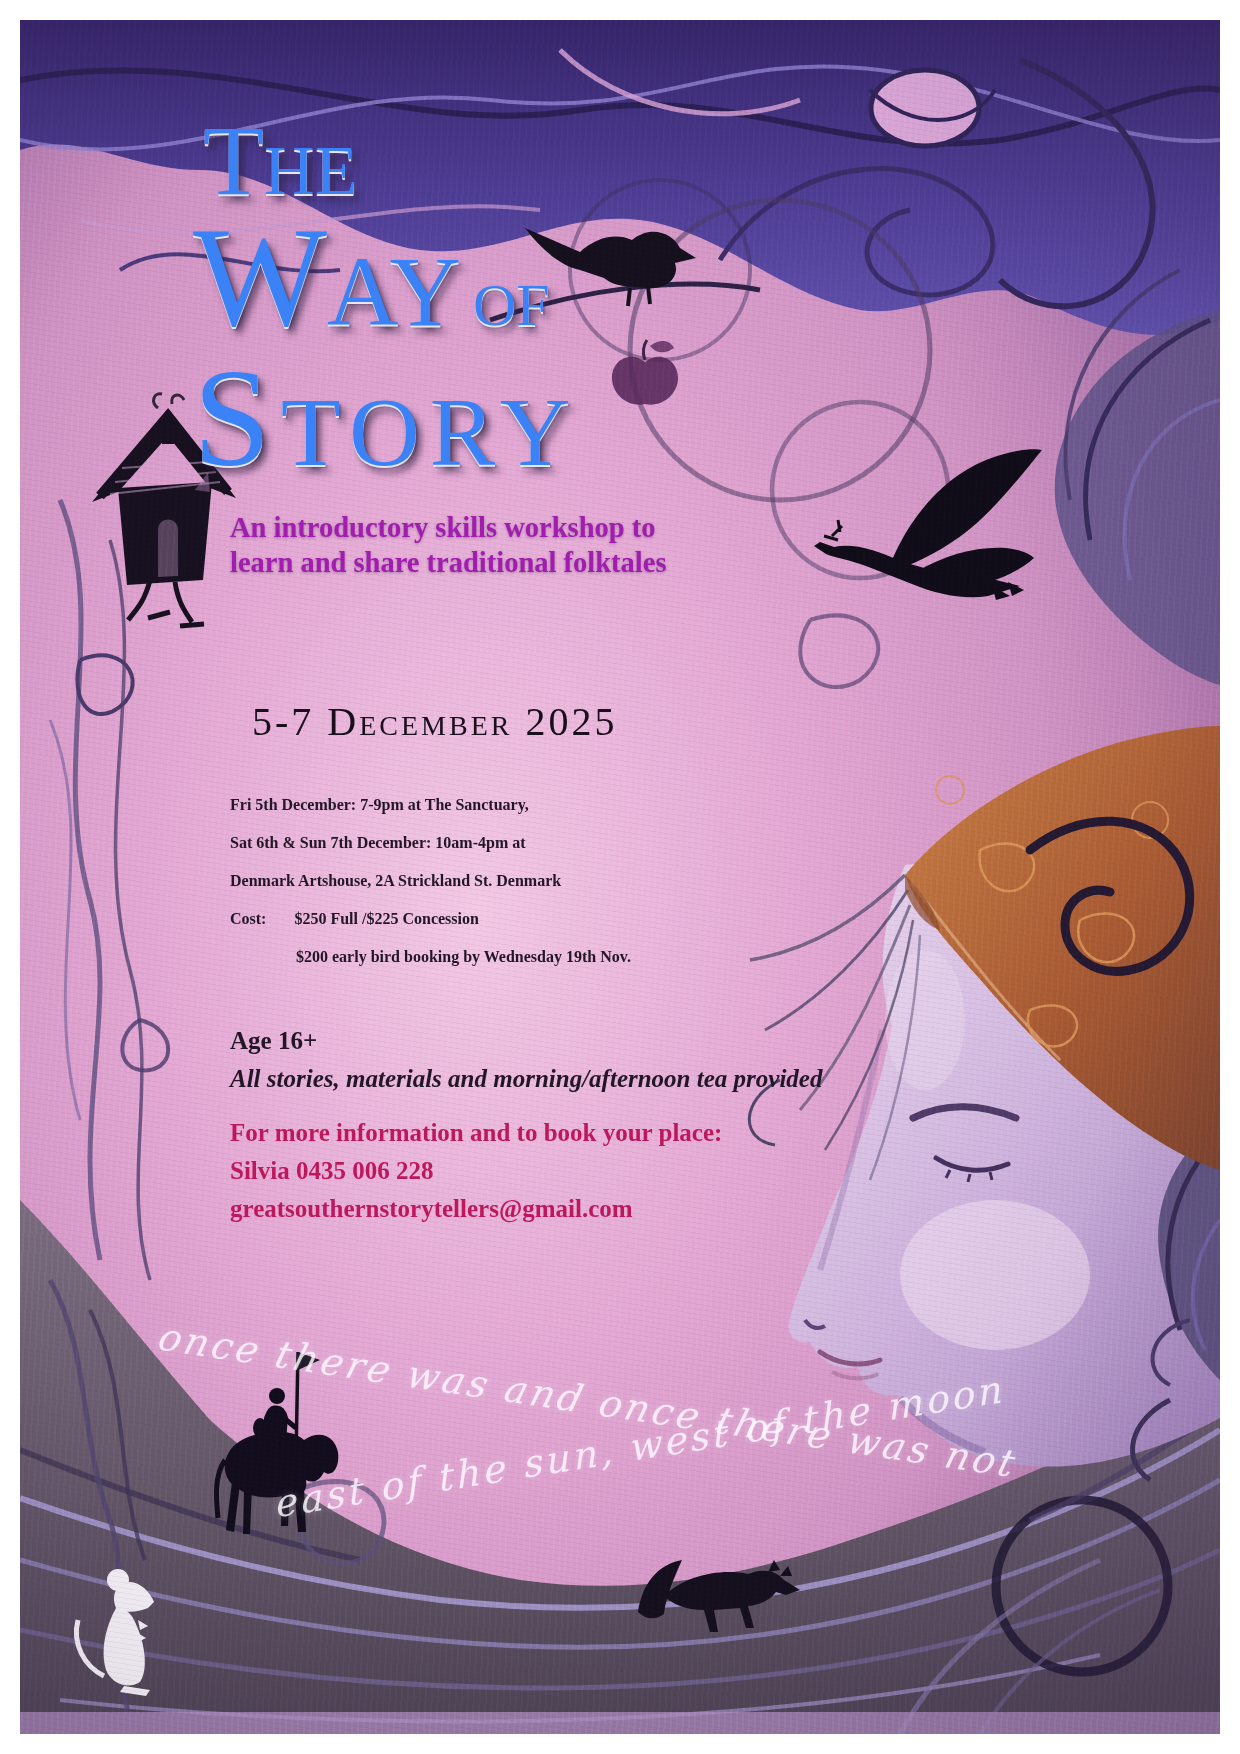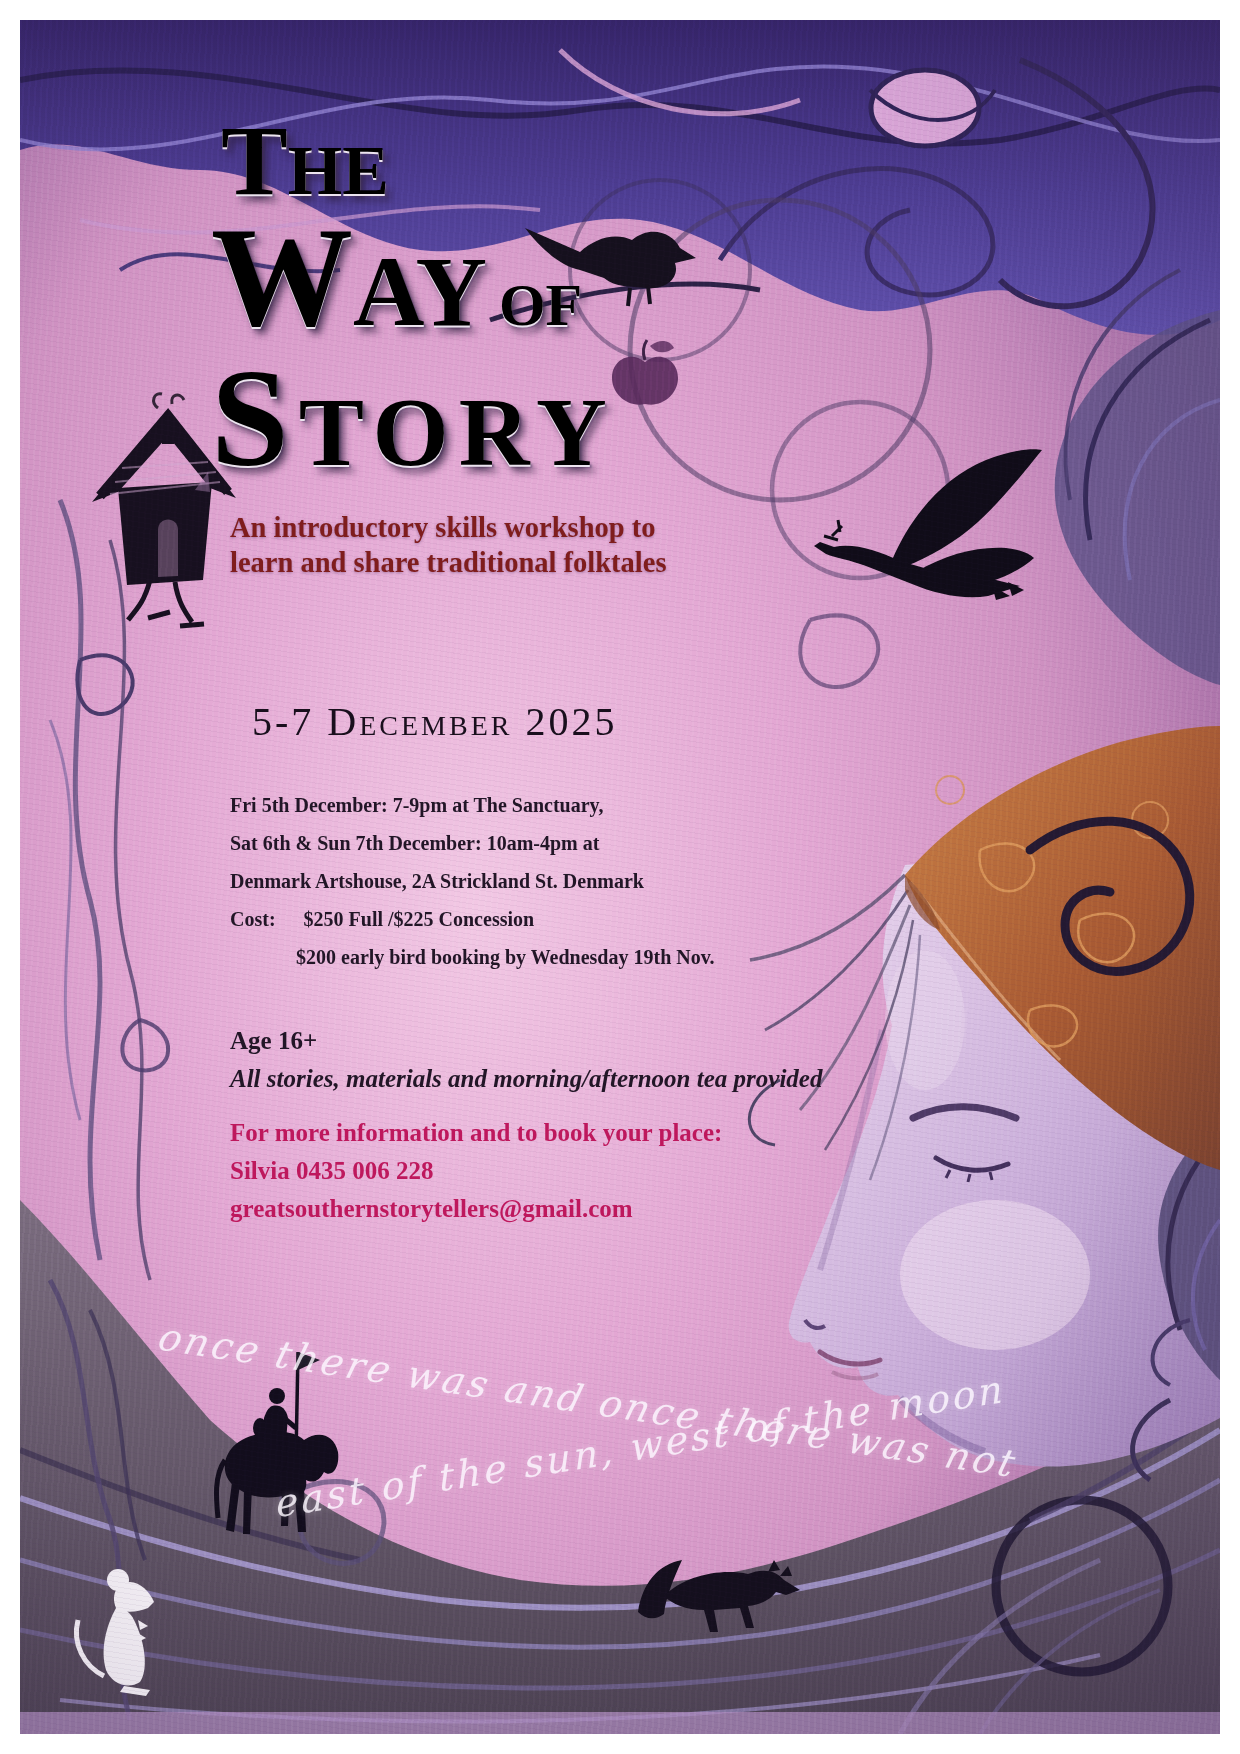"The" .title-block { color: #000000 -> #3b82f6; font-weight: bold -> normal; left: 191px -> 173px }
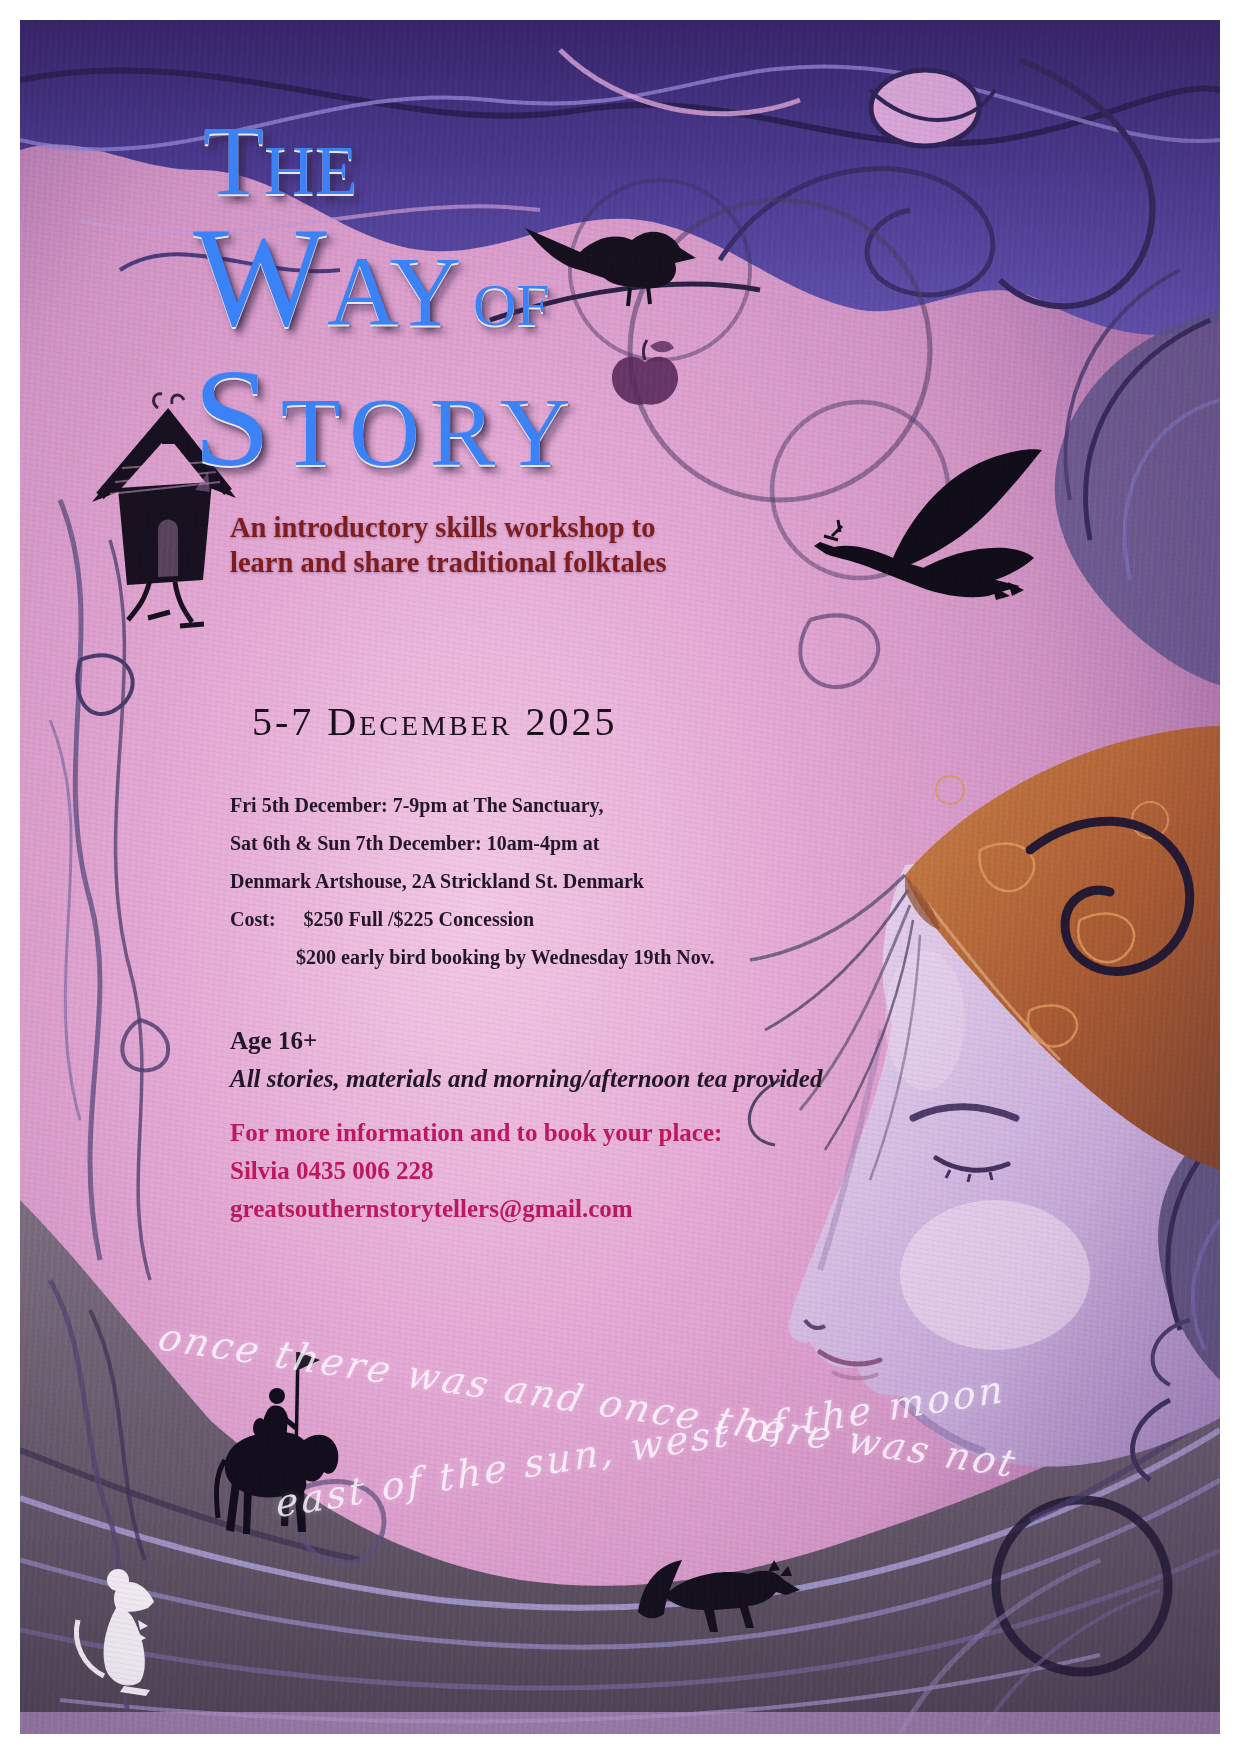"An introductory skills workshop to" .subtitle { color: #7f1d1d -> #a21caf }
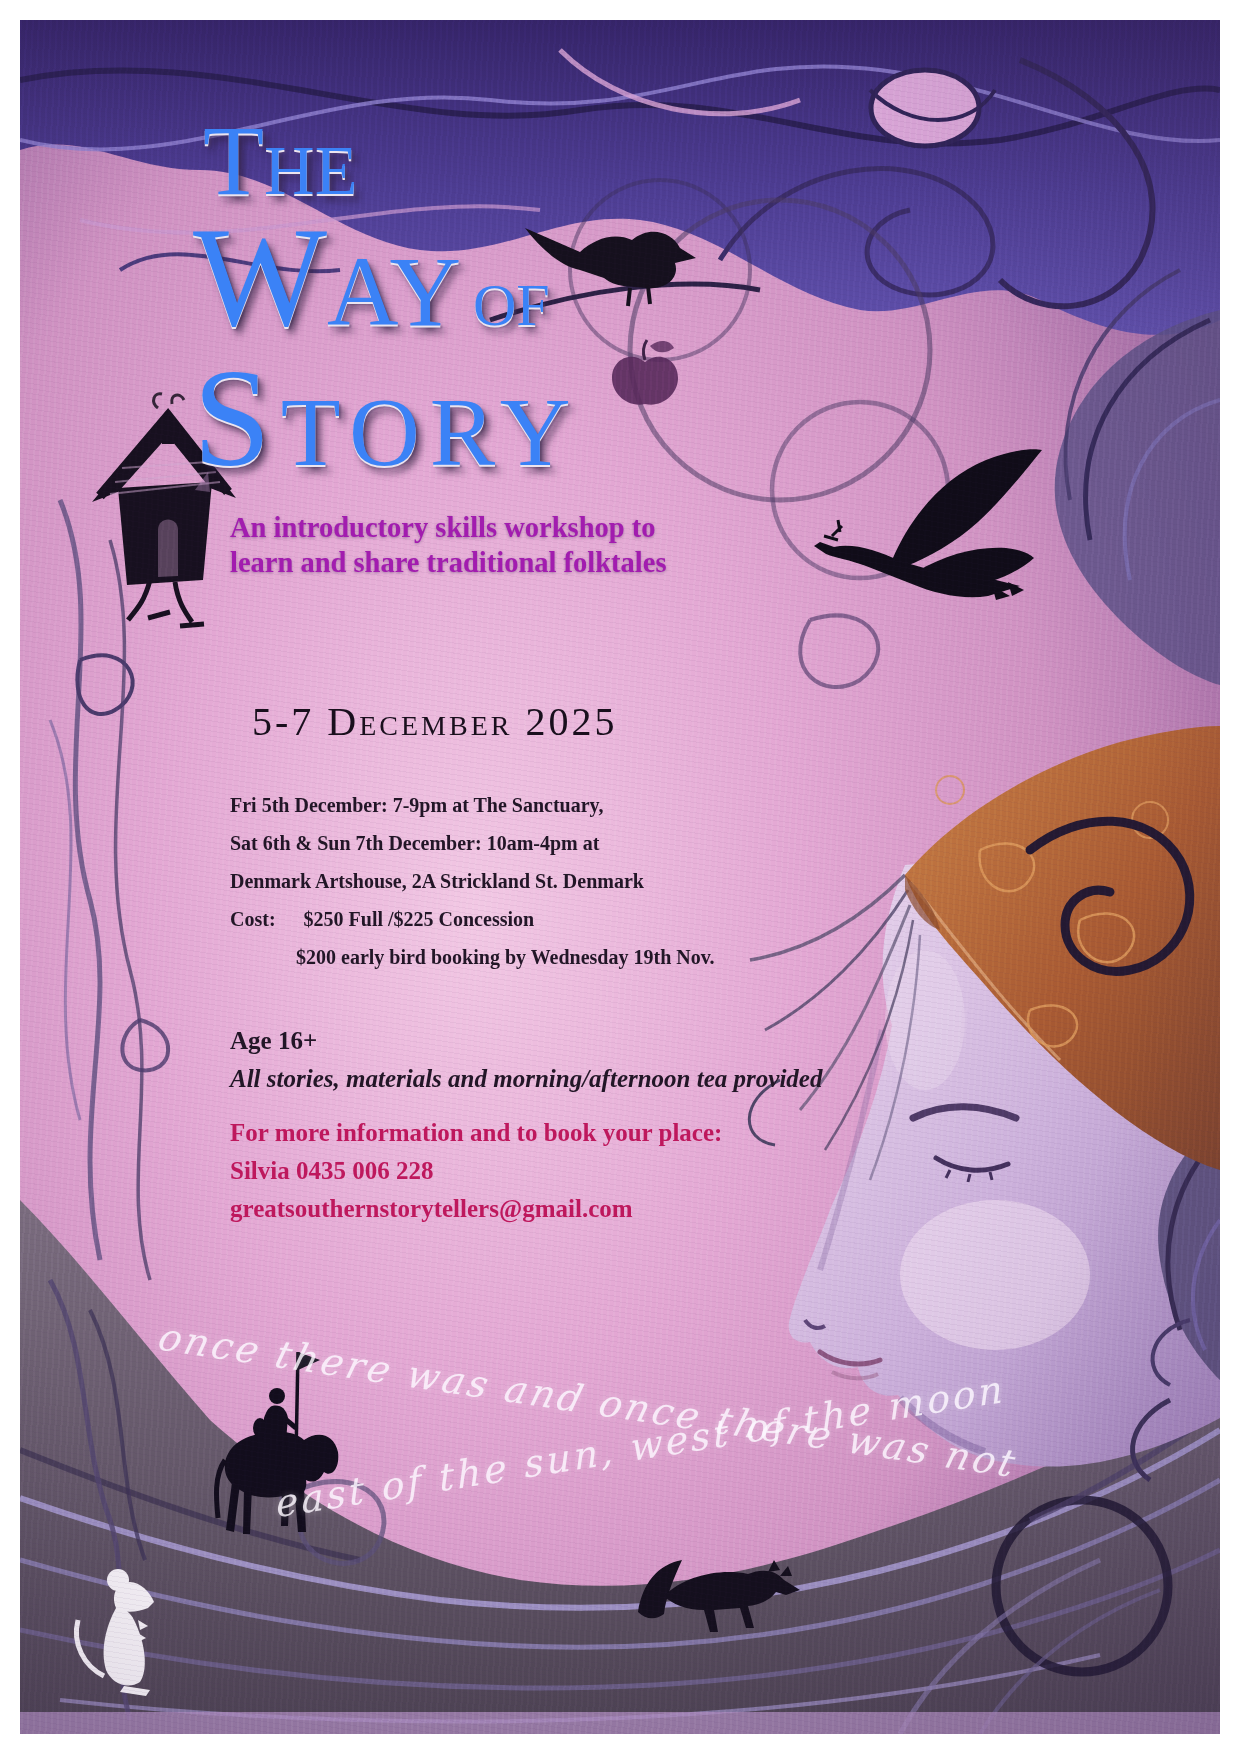"Fri 5th December: 7-9pm at" .info { font-size: 20px -> 16px }
